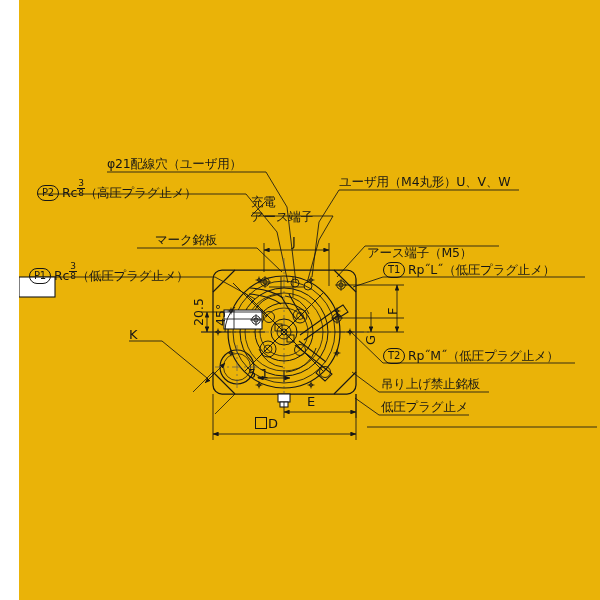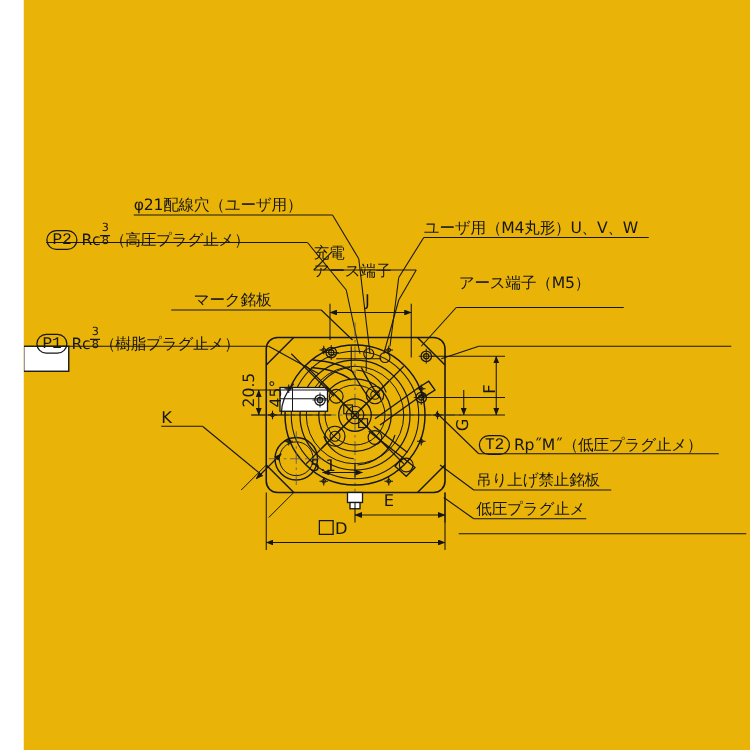"P2" .port-tag { font-family: Liberation Mono, monospace -> none; font-size: 13px -> 10px }
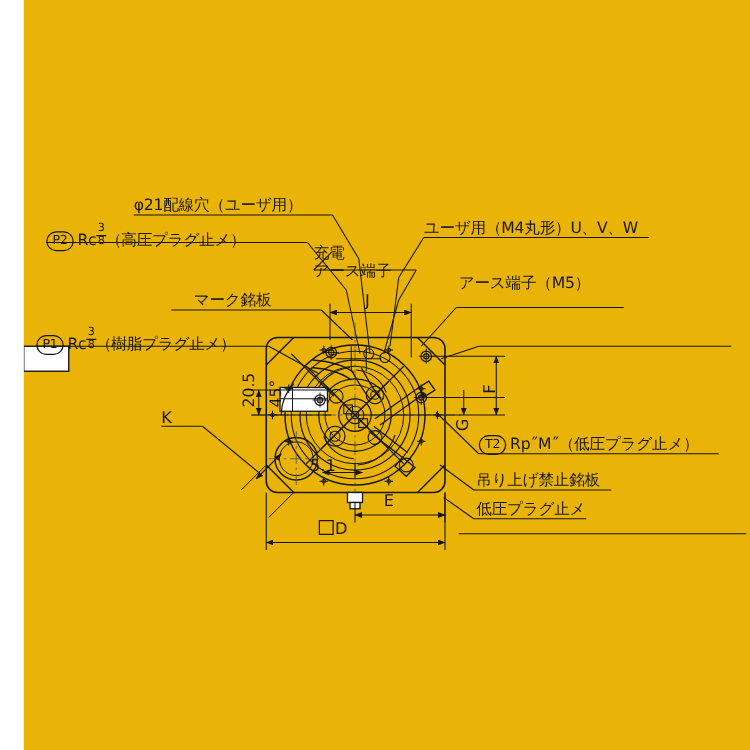"アース端子（M5）" div.lbl { top: 219px -> 246px }
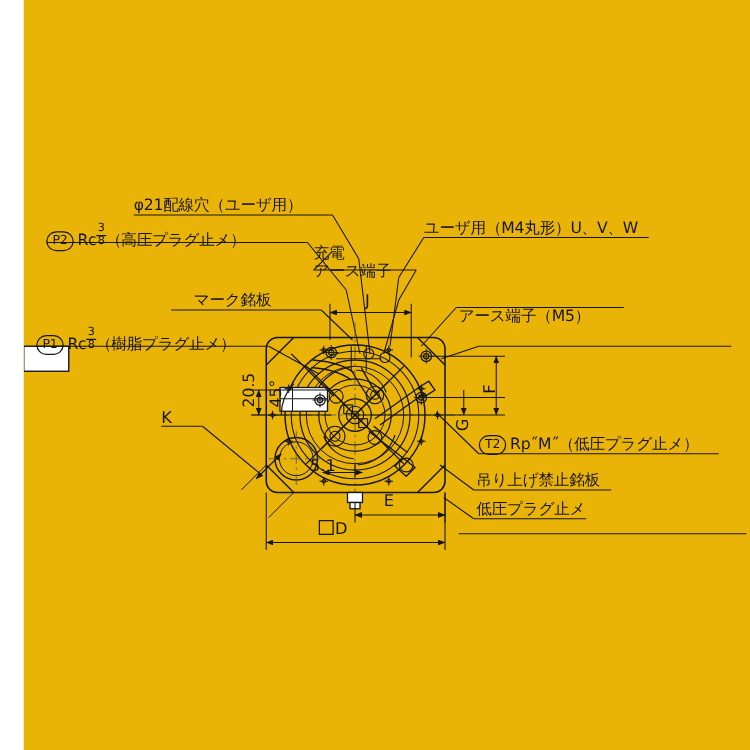"（樹脂プラグ止メ）" span { text: 樹脂 -> 低圧 }
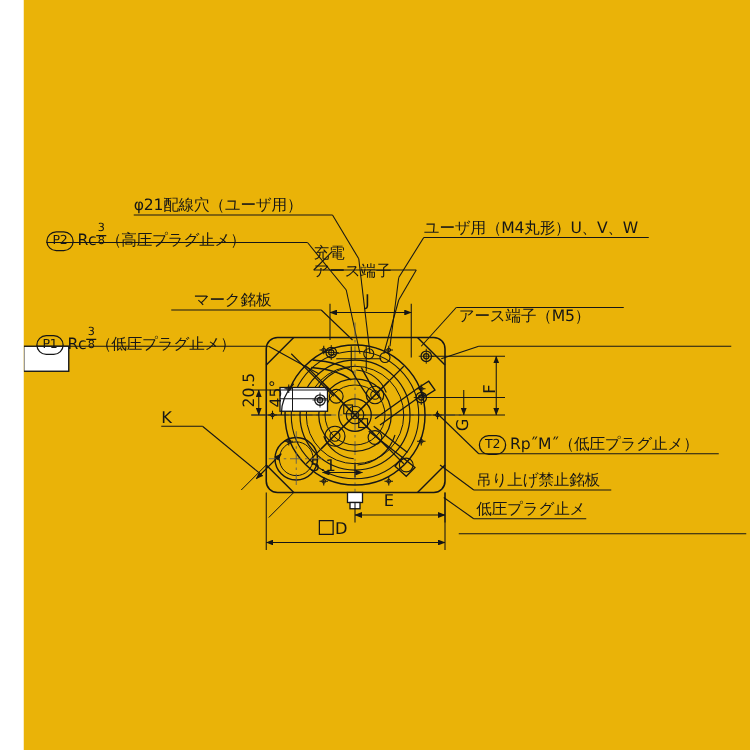"T1 Rp˝L˝（低圧プラグ止メ）" div.lbl { html: none -> <div> <span>T1</span><span>Rp˝L˝（低圧プラグ止メ）</span> </div> }
